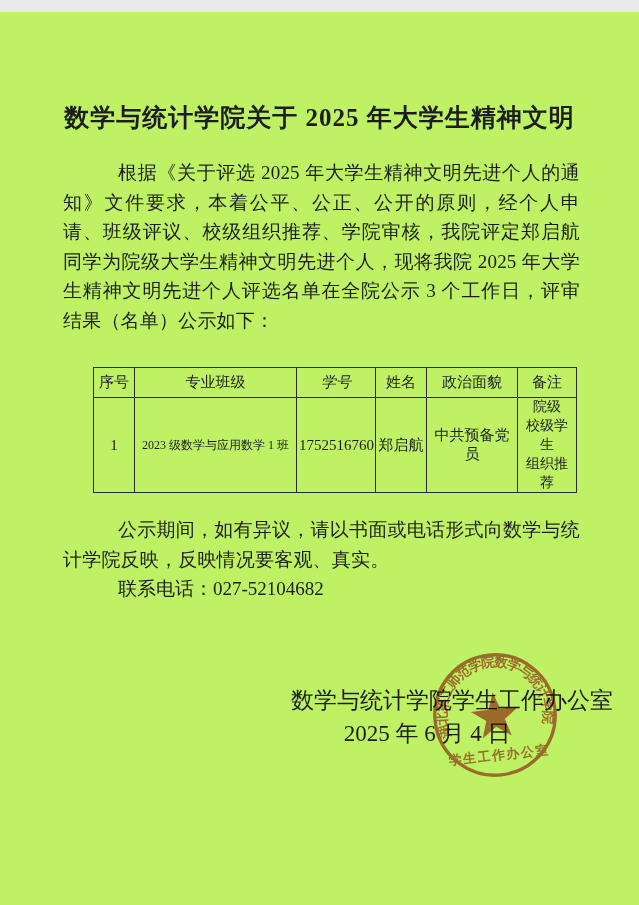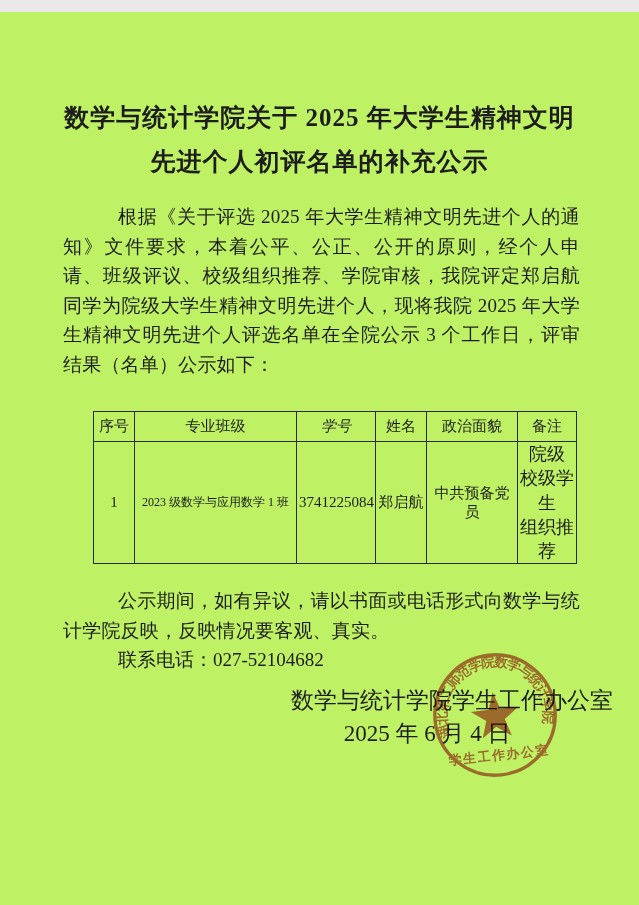"先进个人初评名单的补充公示" span.title-line { html: <span>先进个人初评名单的补充公示</span> -> none }
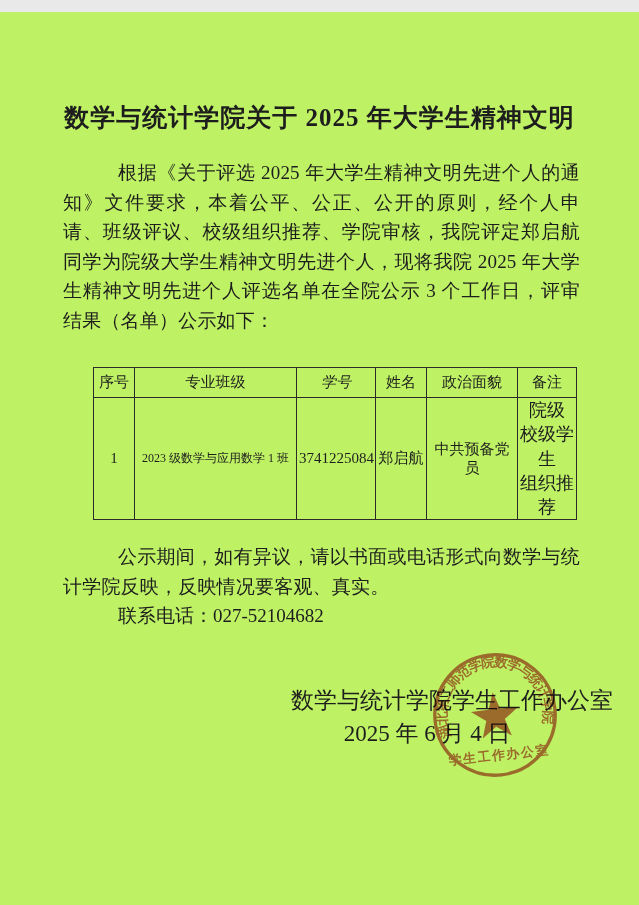"院级" .cell-remark { font-size: 18px -> 14px }
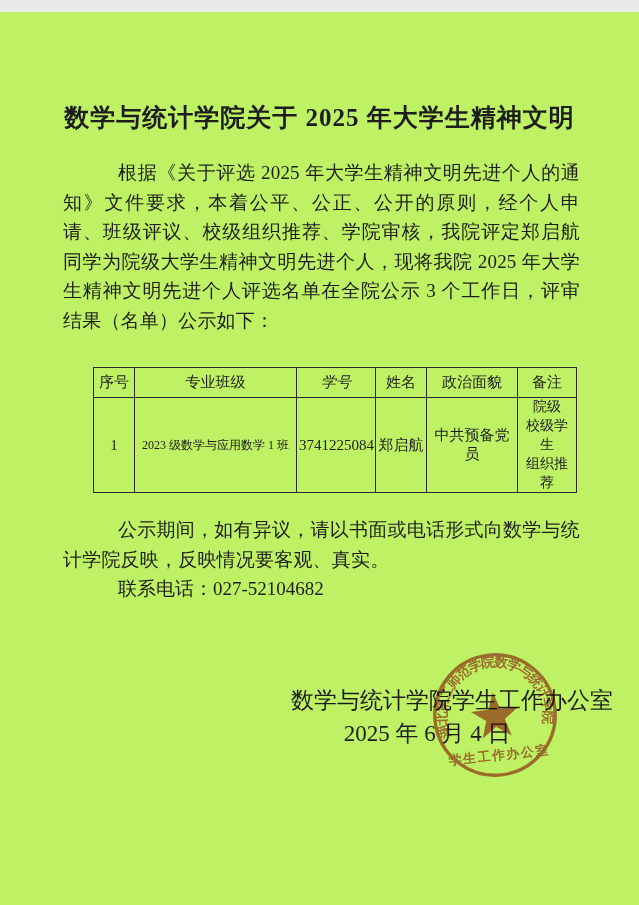"3741225084" td { text: 3741225084 -> 1752516760 }
